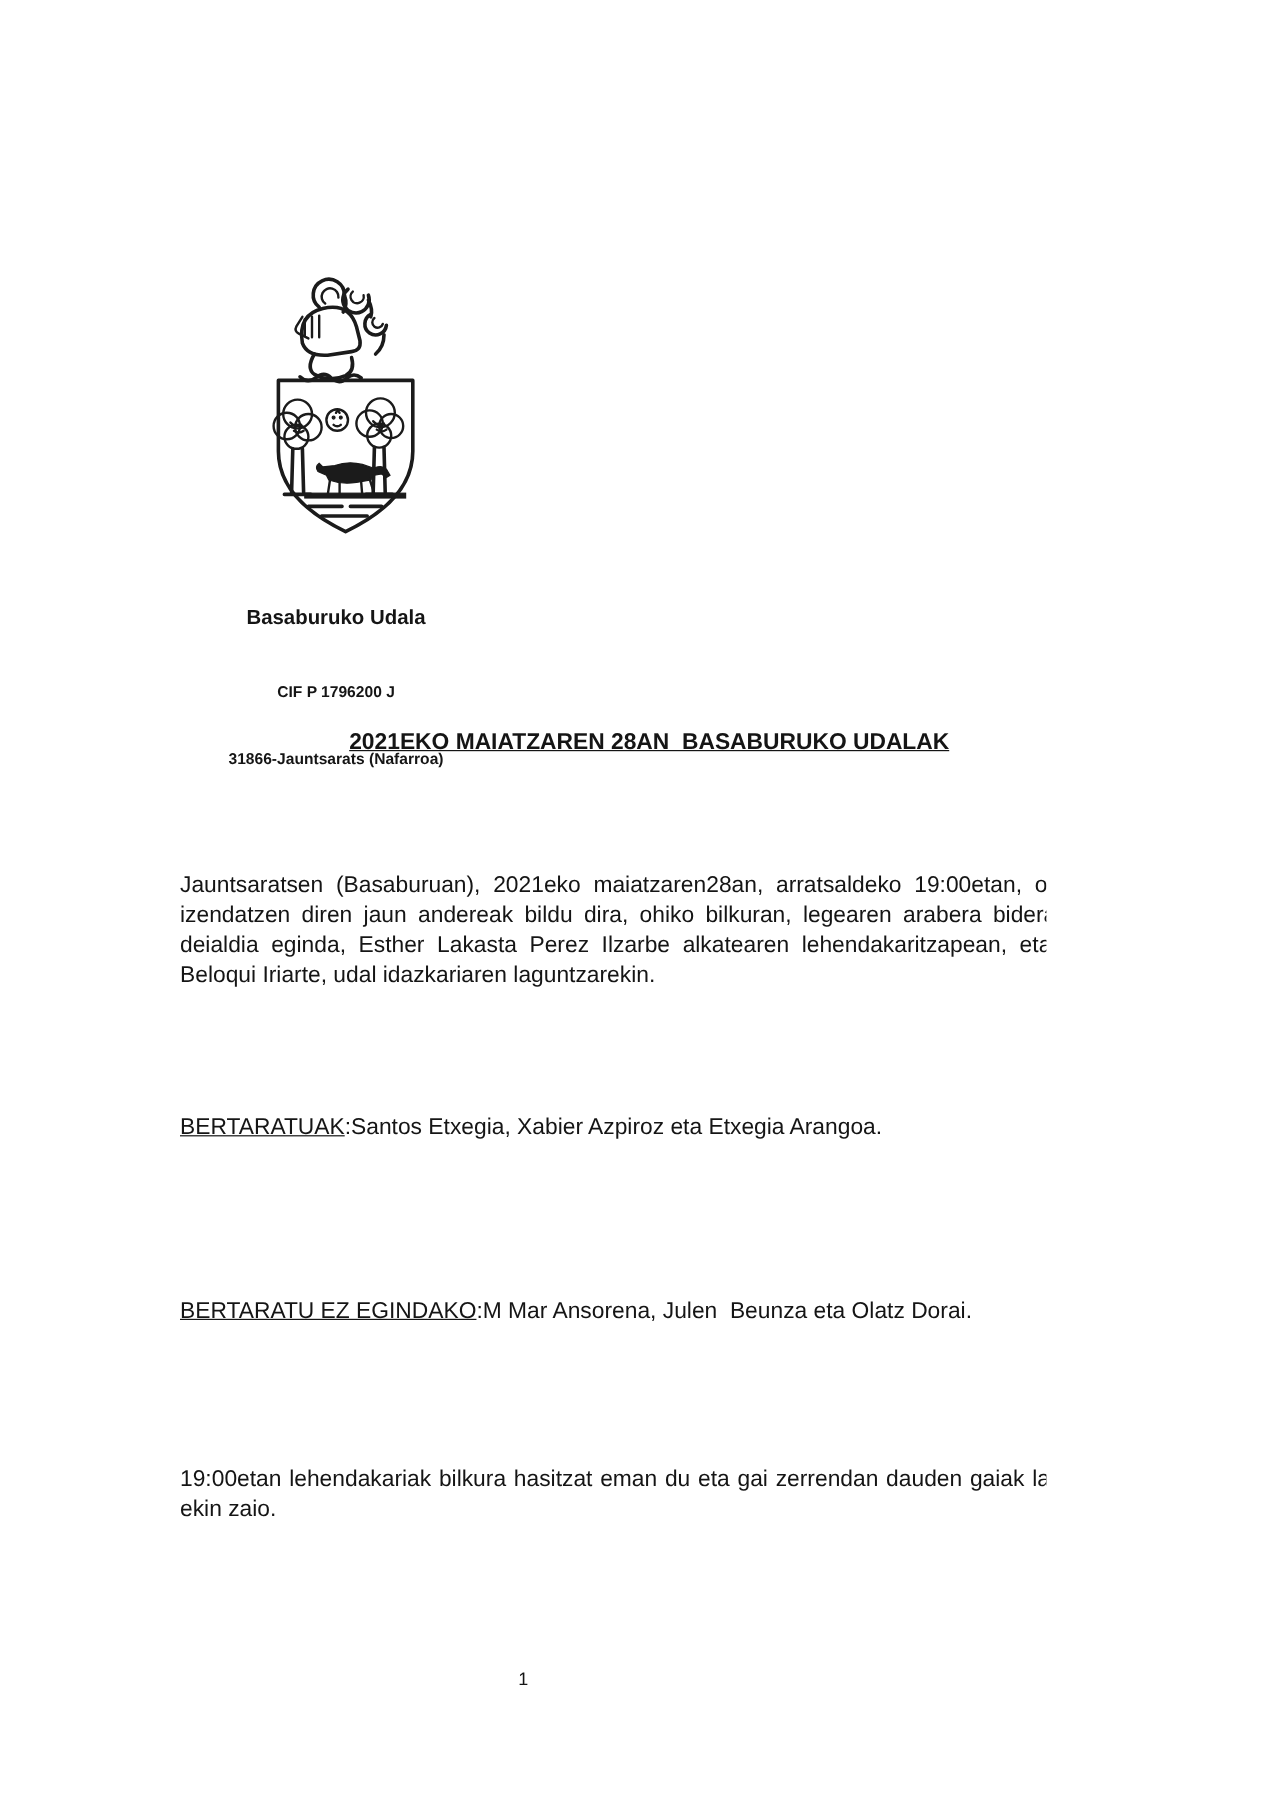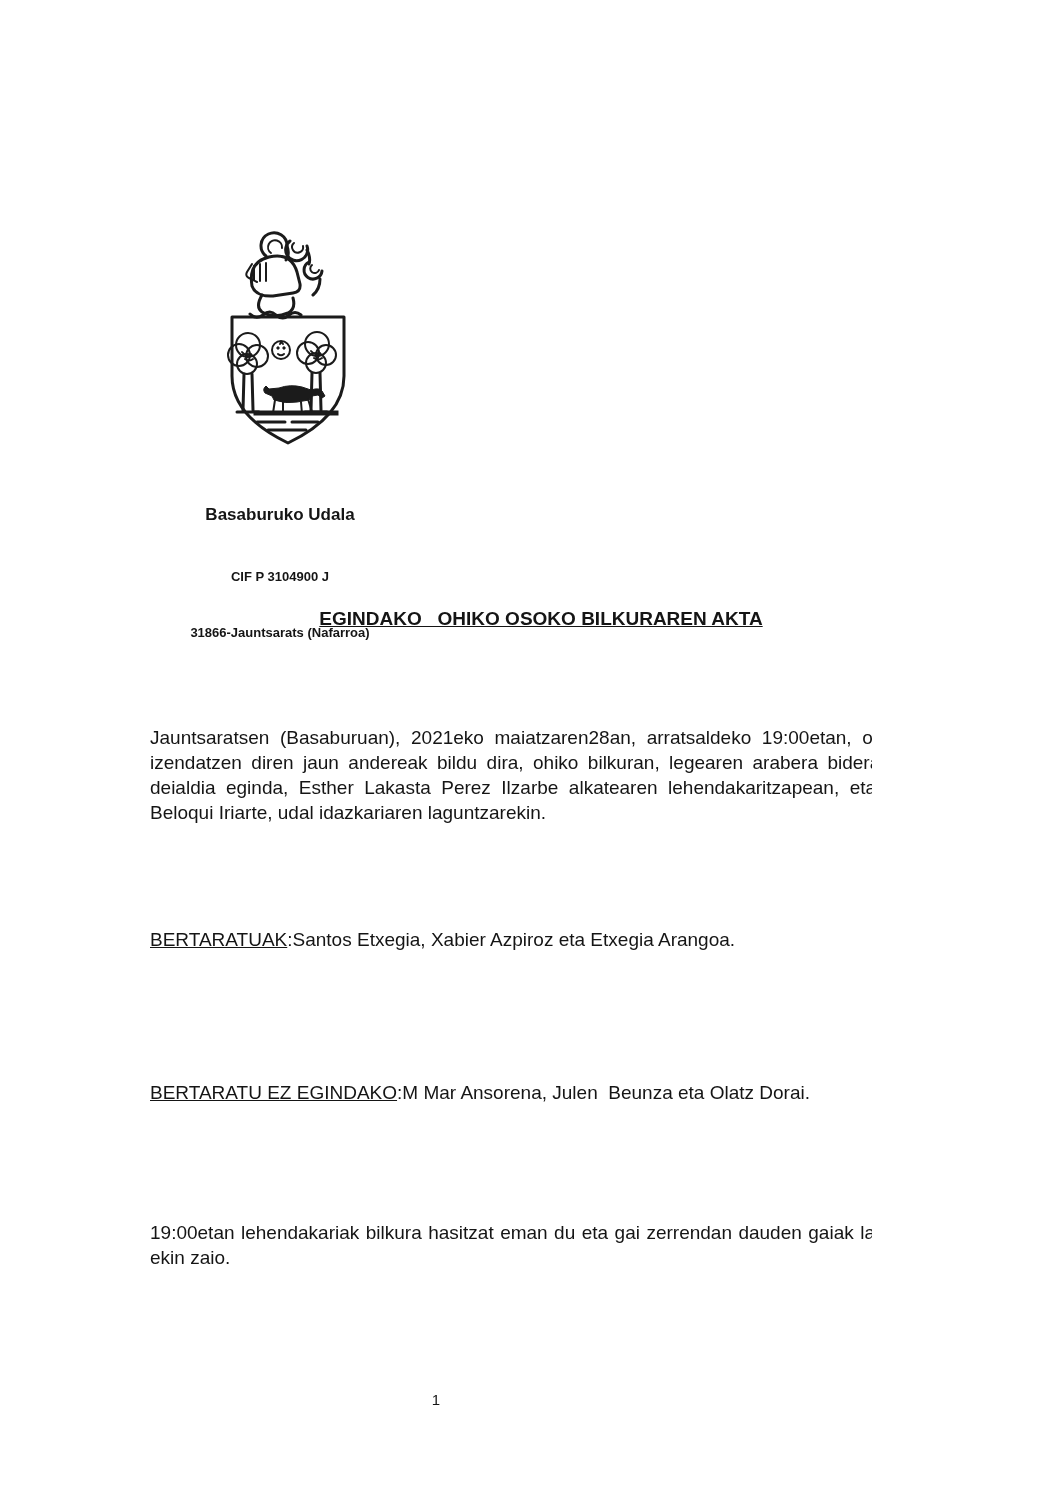"CIF P 3104900 J" div.org-cif { text: 3104900 -> 1796200 }
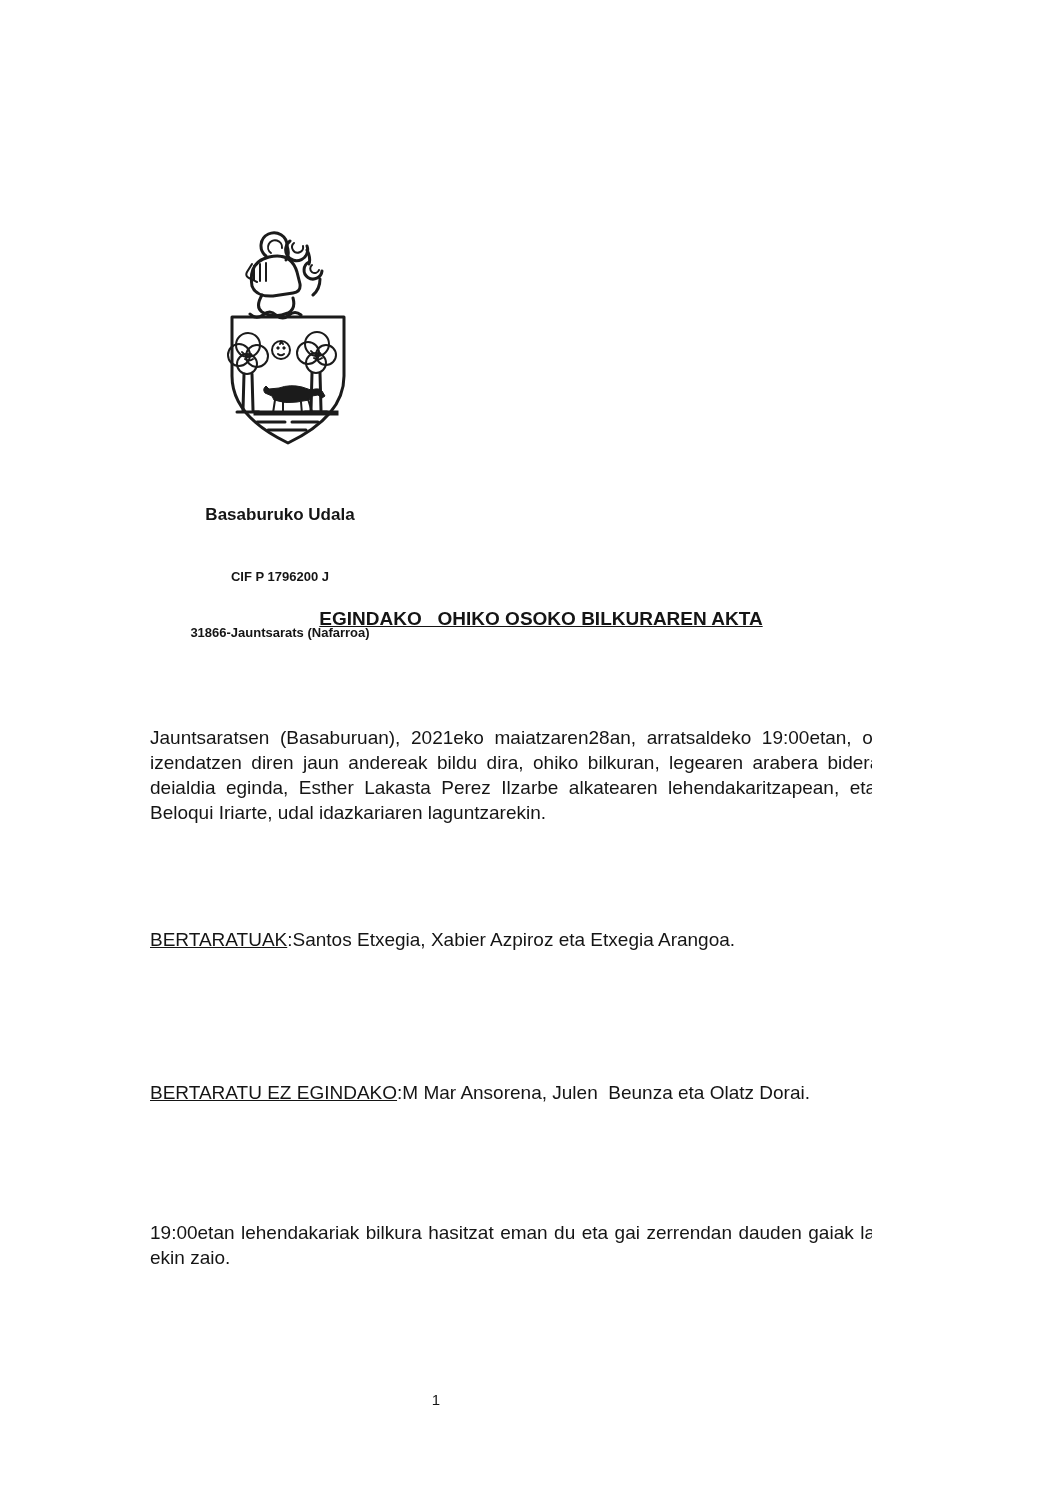"2021EKO MAIATZAREN 28AN BASABURUKO" p.doc-title { html: none -> <p>2021EKO MAIATZAREN 28AN BASABURUKO UDALAK</p> }
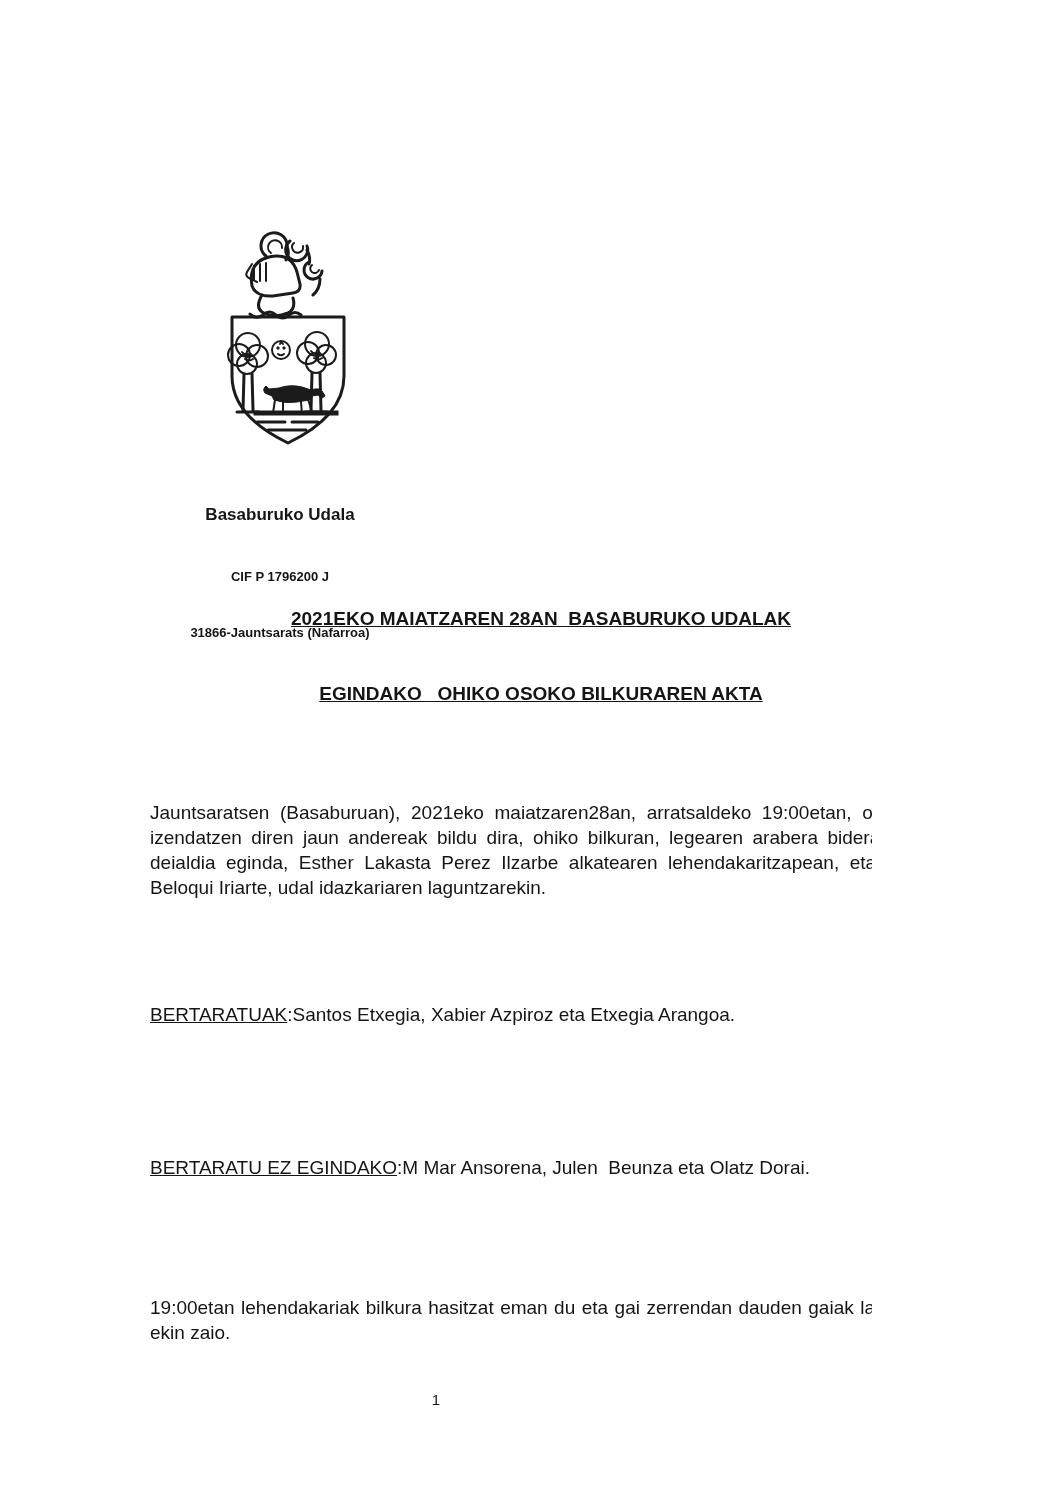"EGINDAKO OHIKO OSOKO BILKURAREN AKTA" p.doc-title { html: <p>EGINDAKO OHIKO OSOKO BILKURAREN AKTA</p> -> none }
